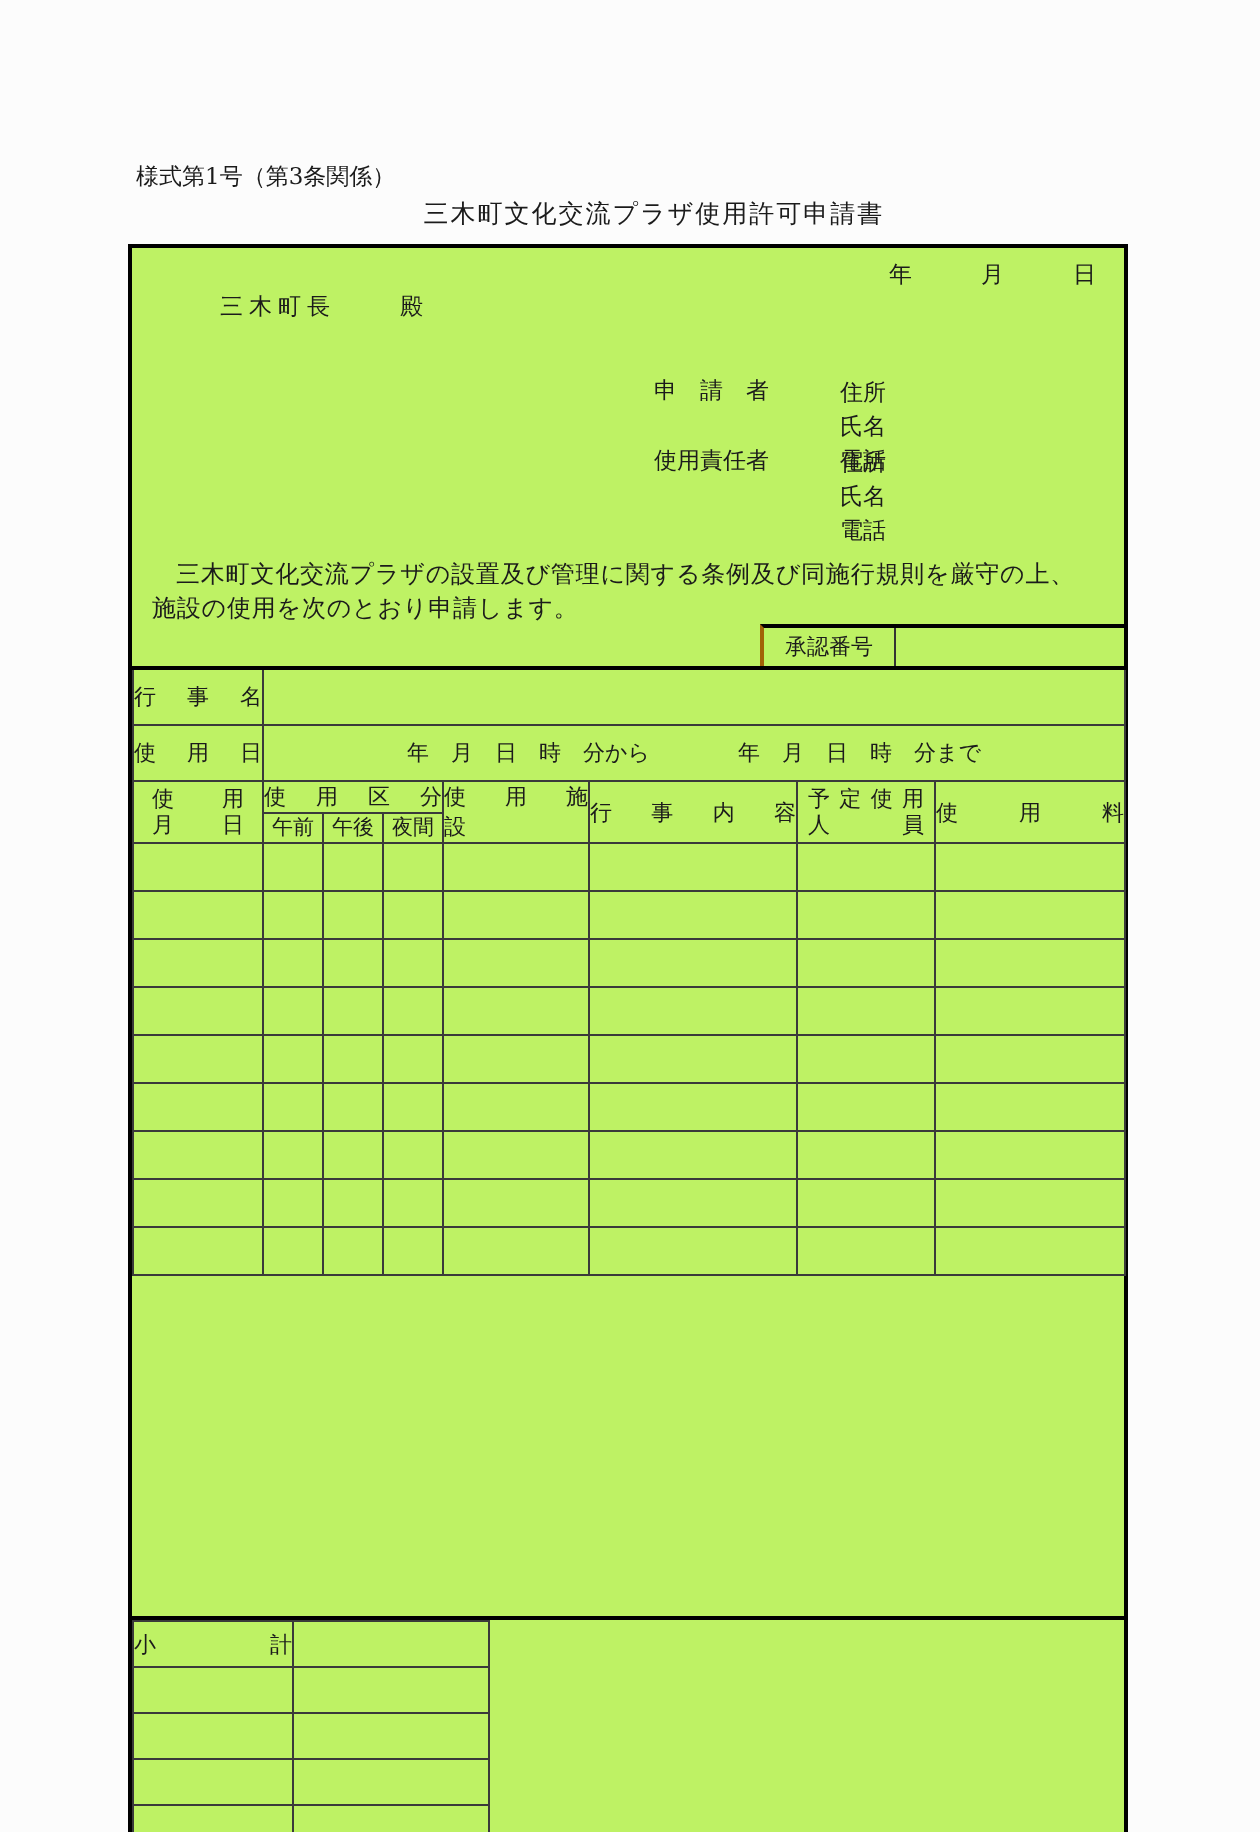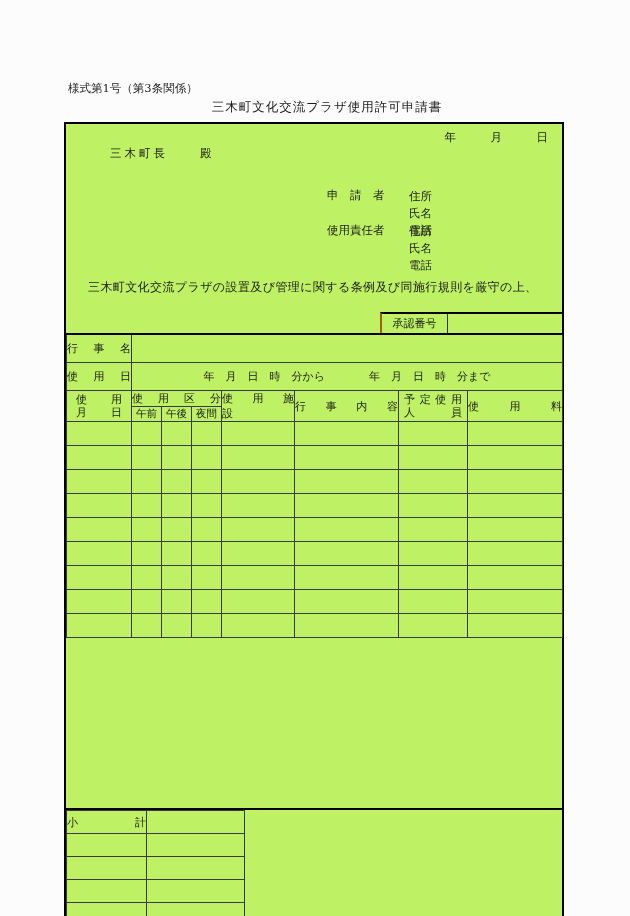"住所" .party-fields { left: 343px -> 354px }
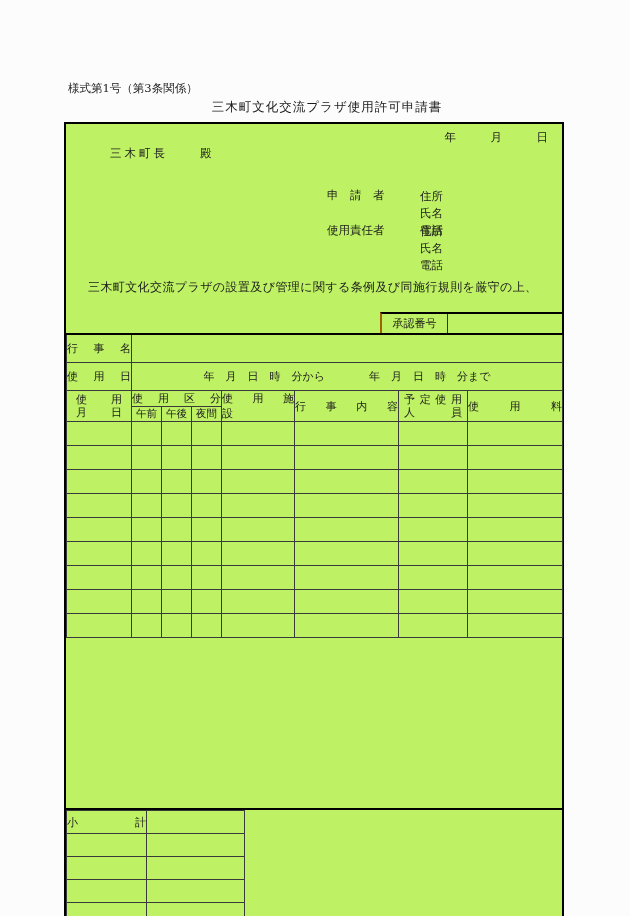"施設の使用を次のとおり申請します。" div.decl-line2 { html: none -> <div>施設の使用を次のとおり申請します。</div> }
